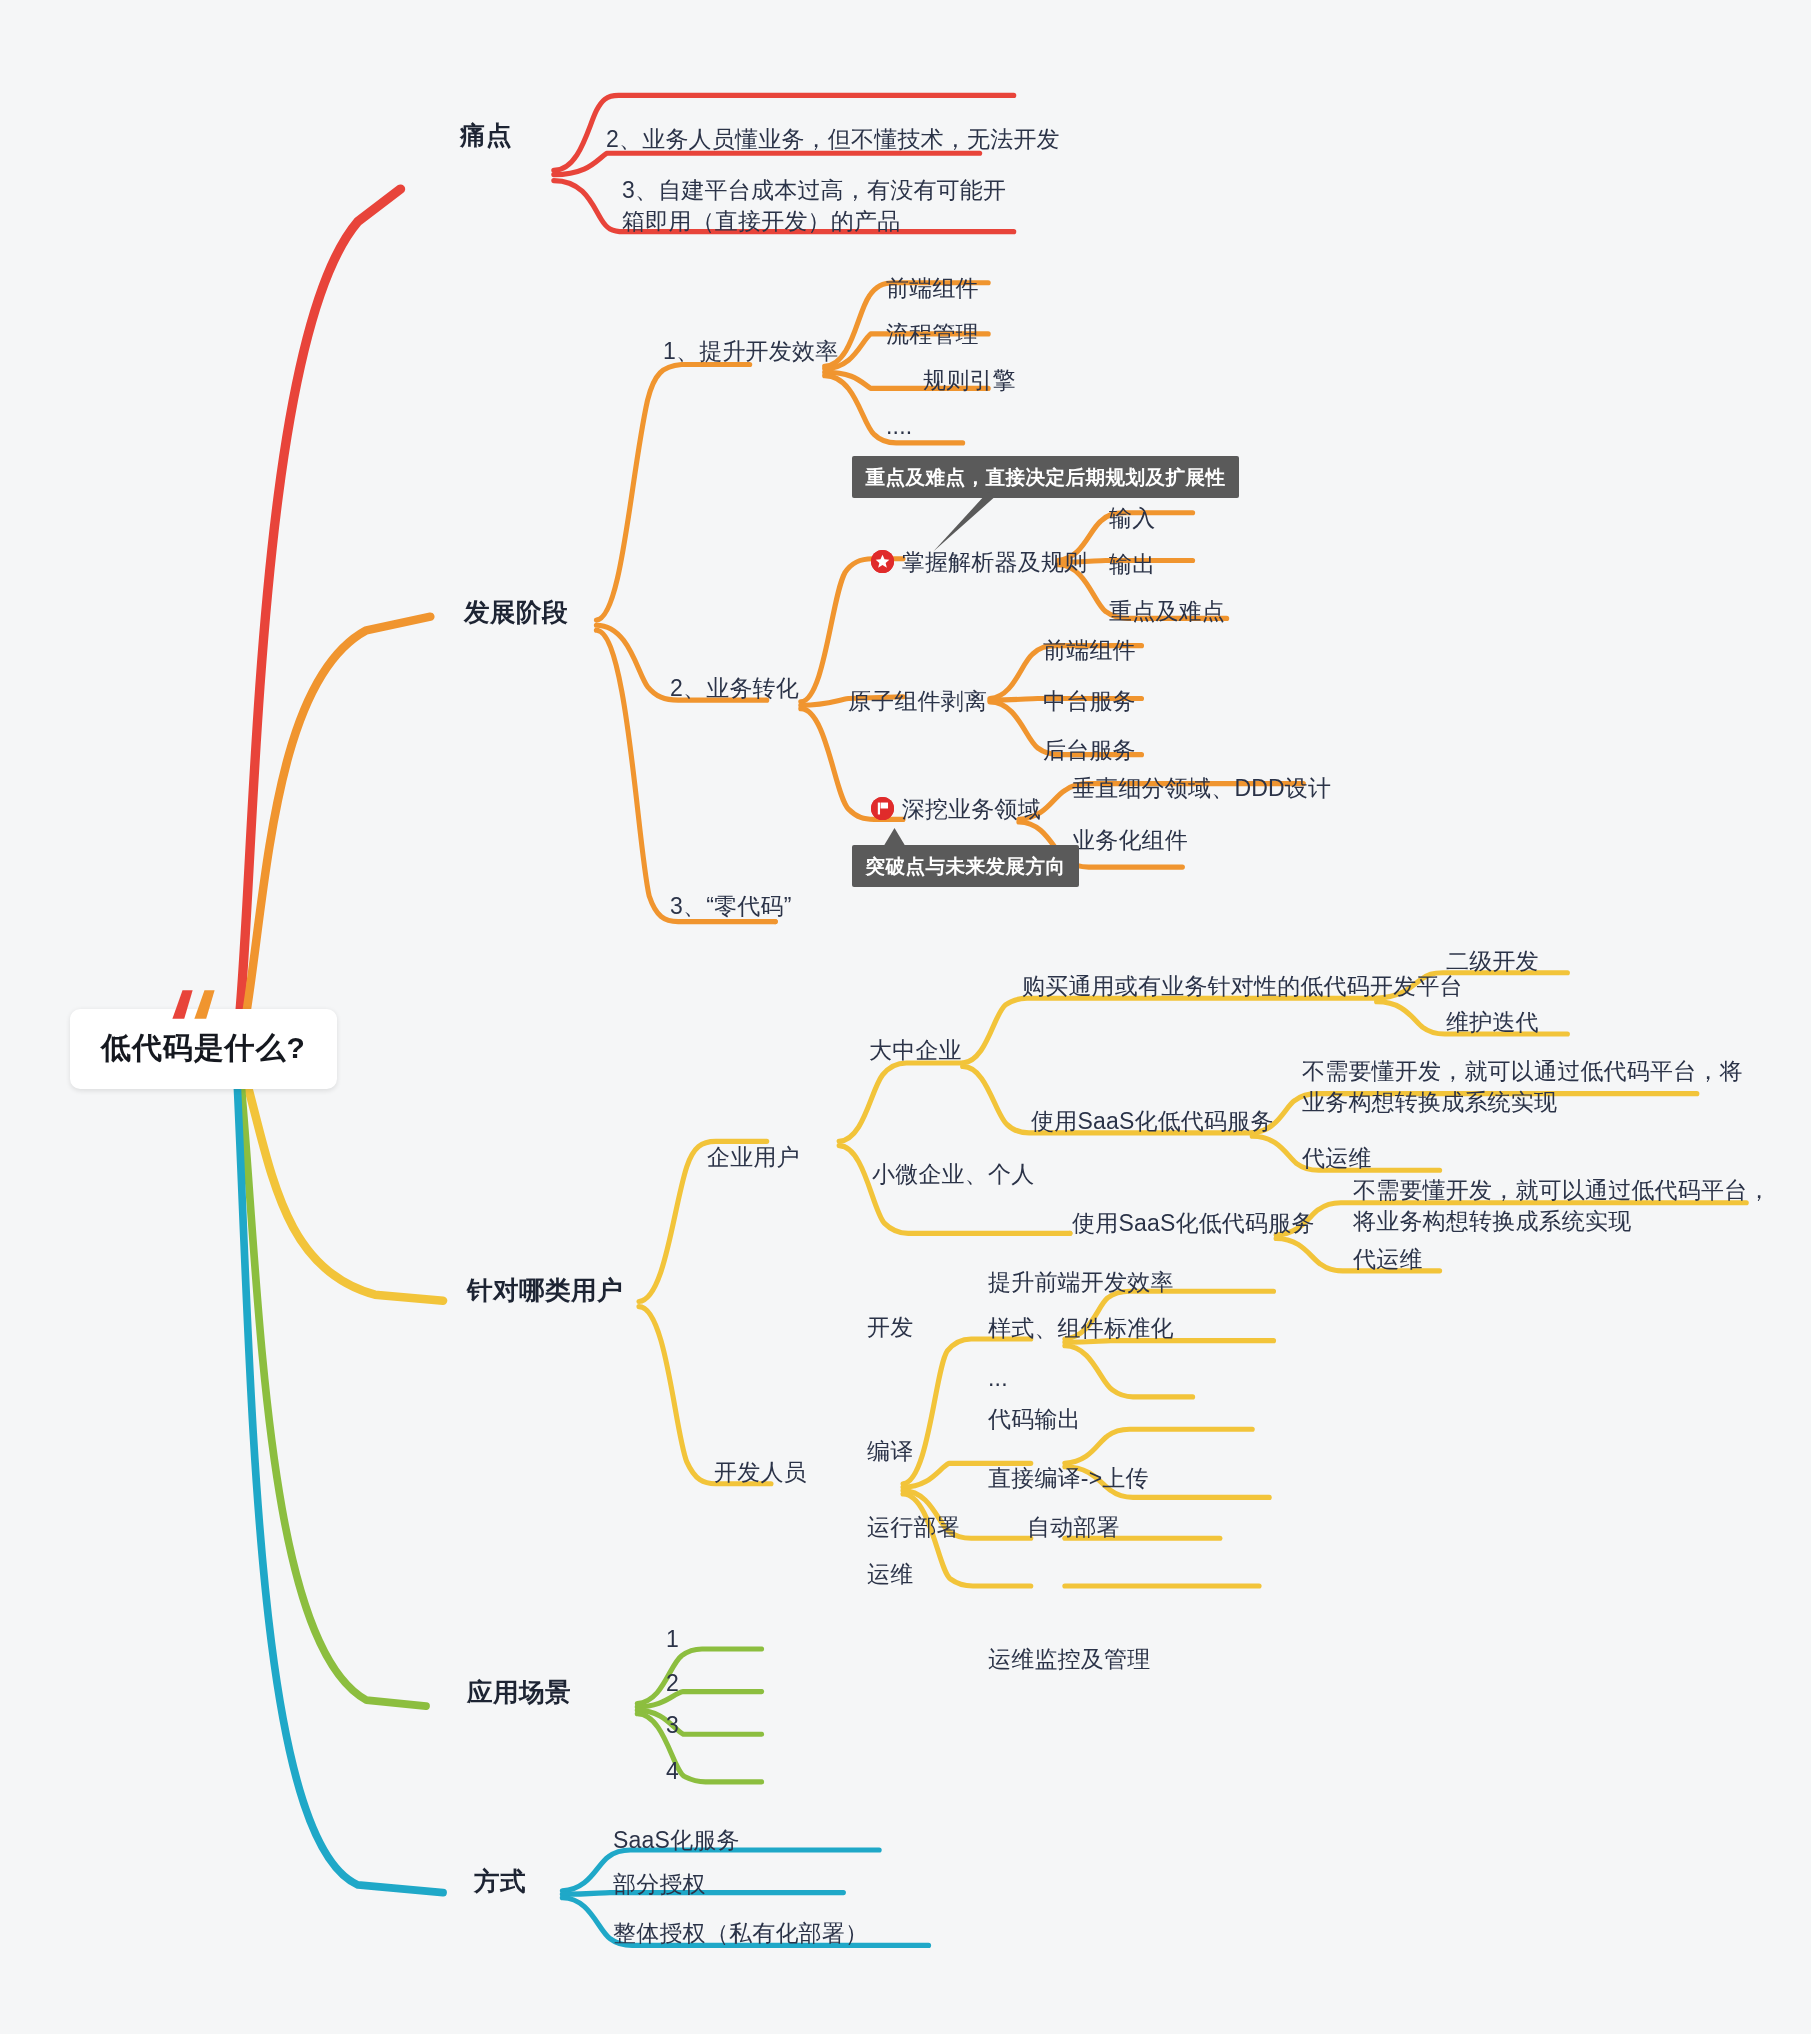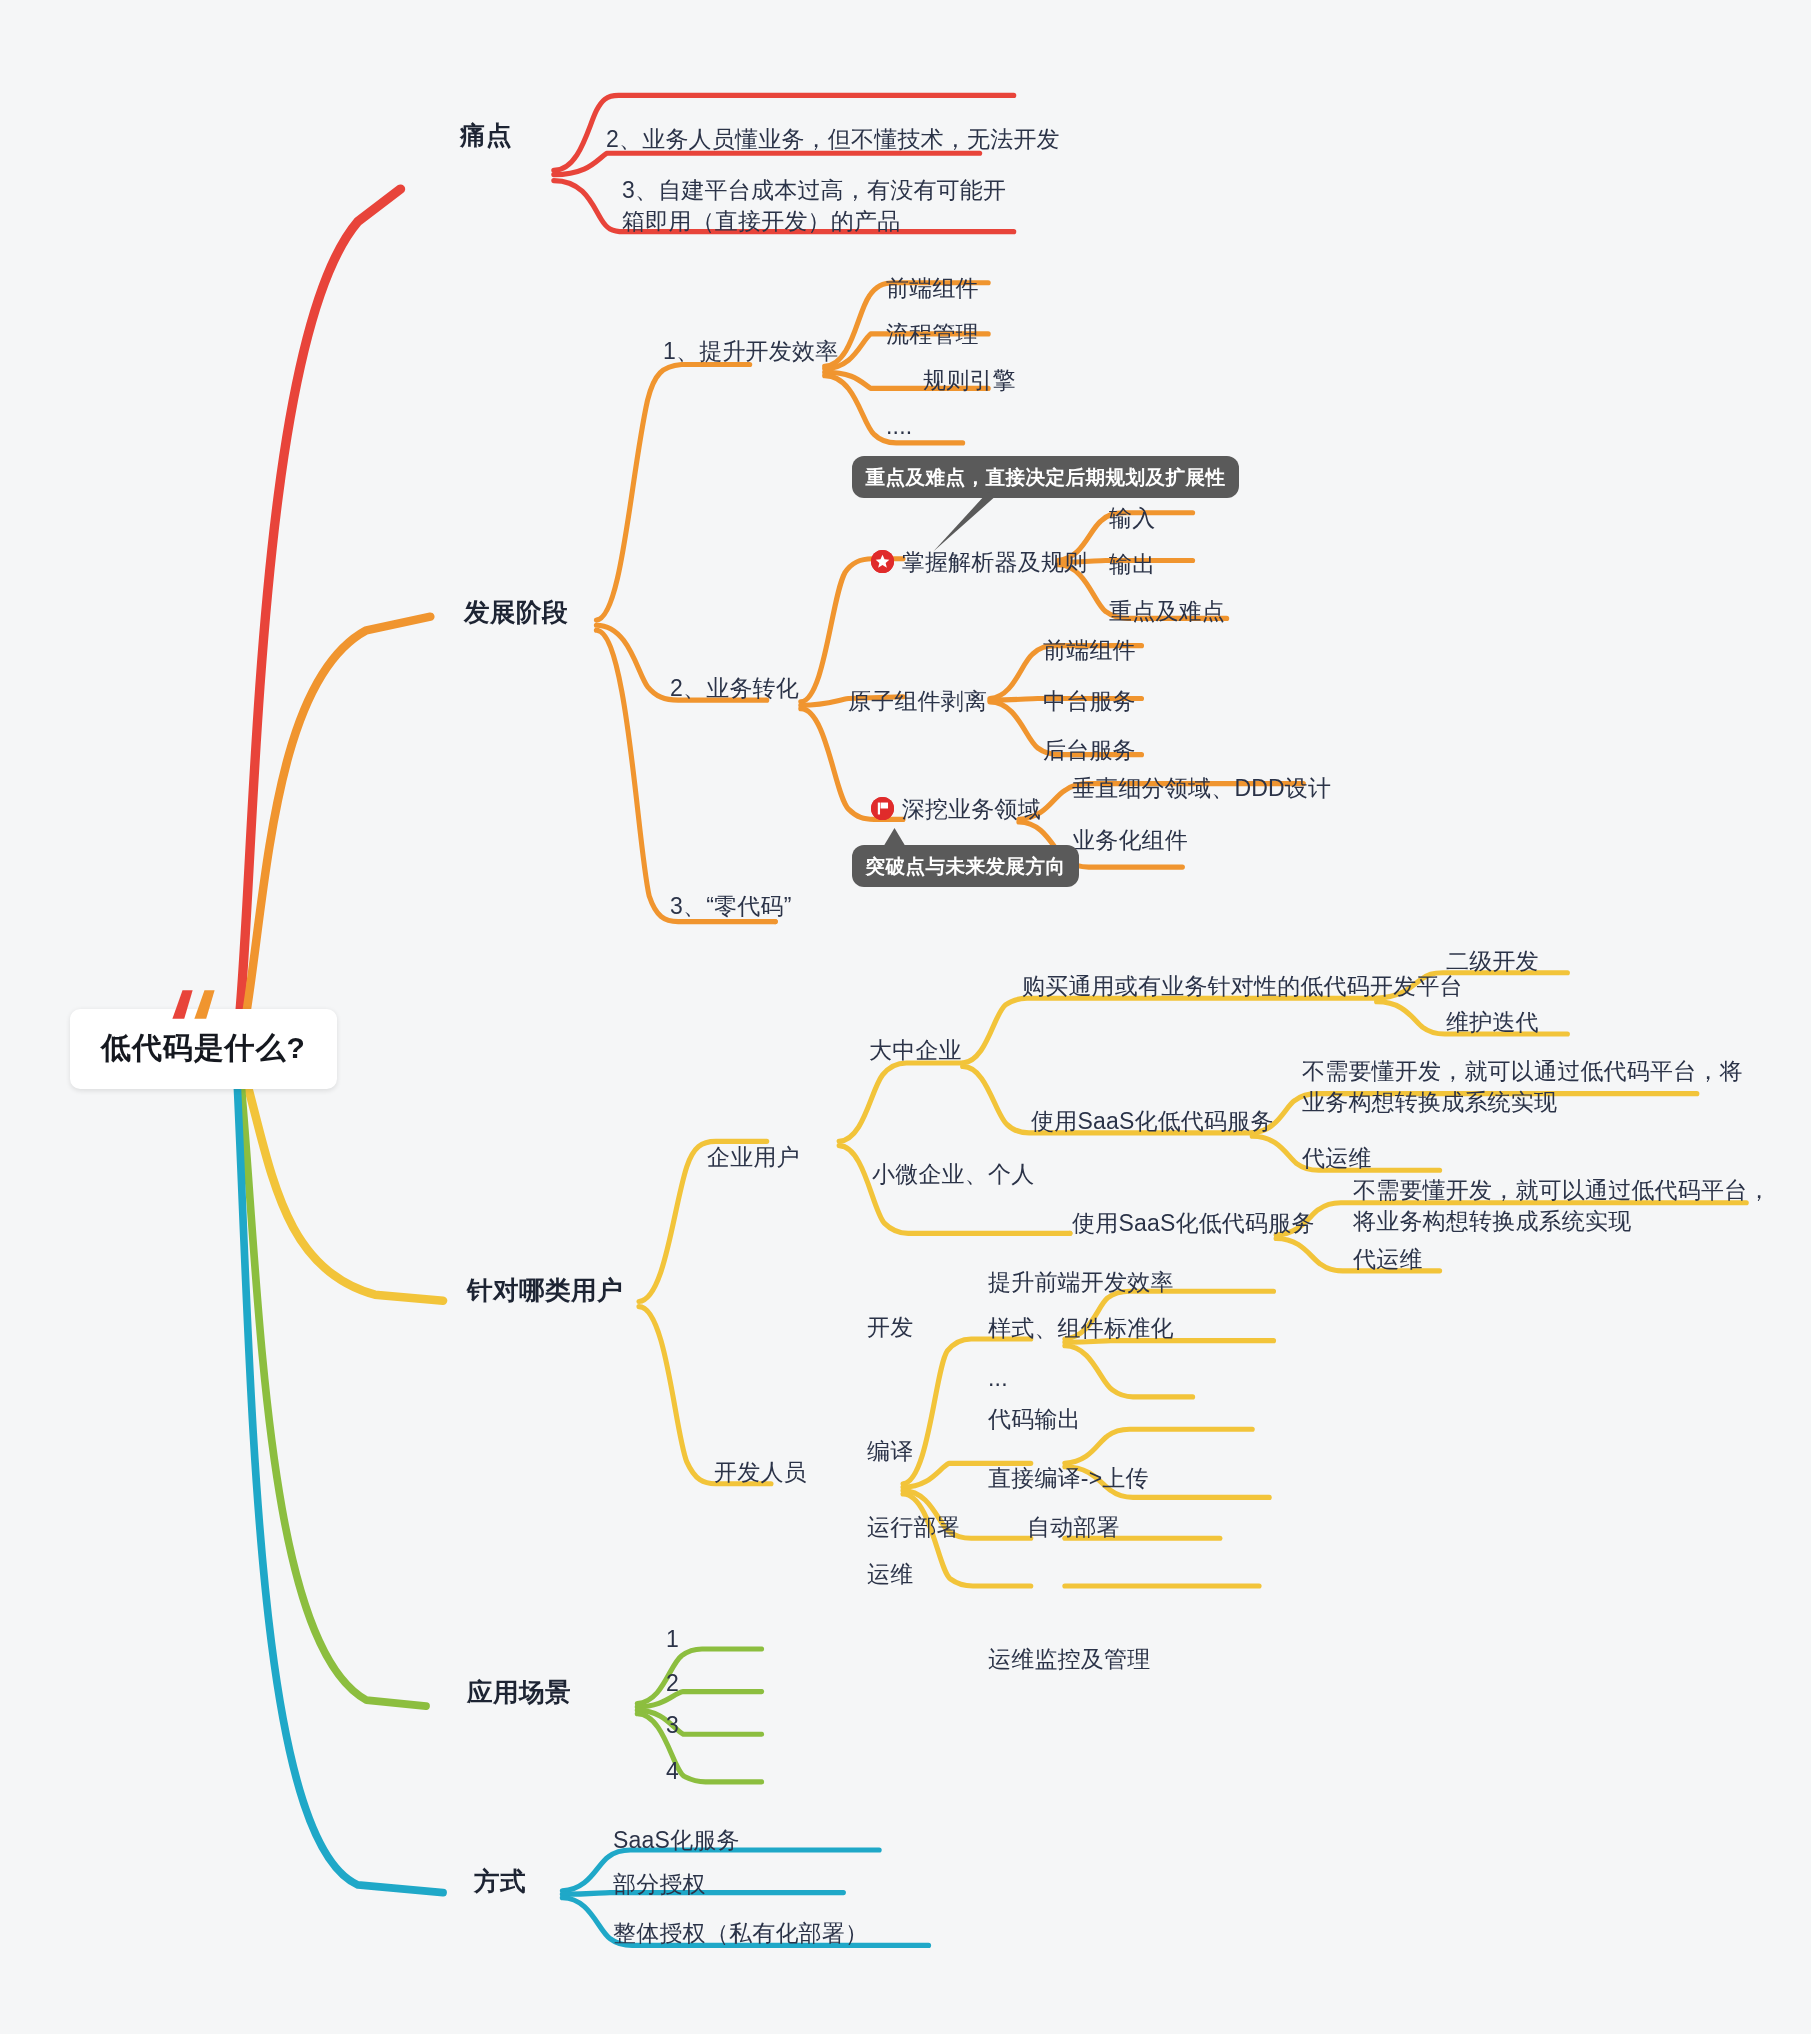"重点及难点，直接决定后期规划及扩展性" .tip { border-radius: 12px -> 2px }
